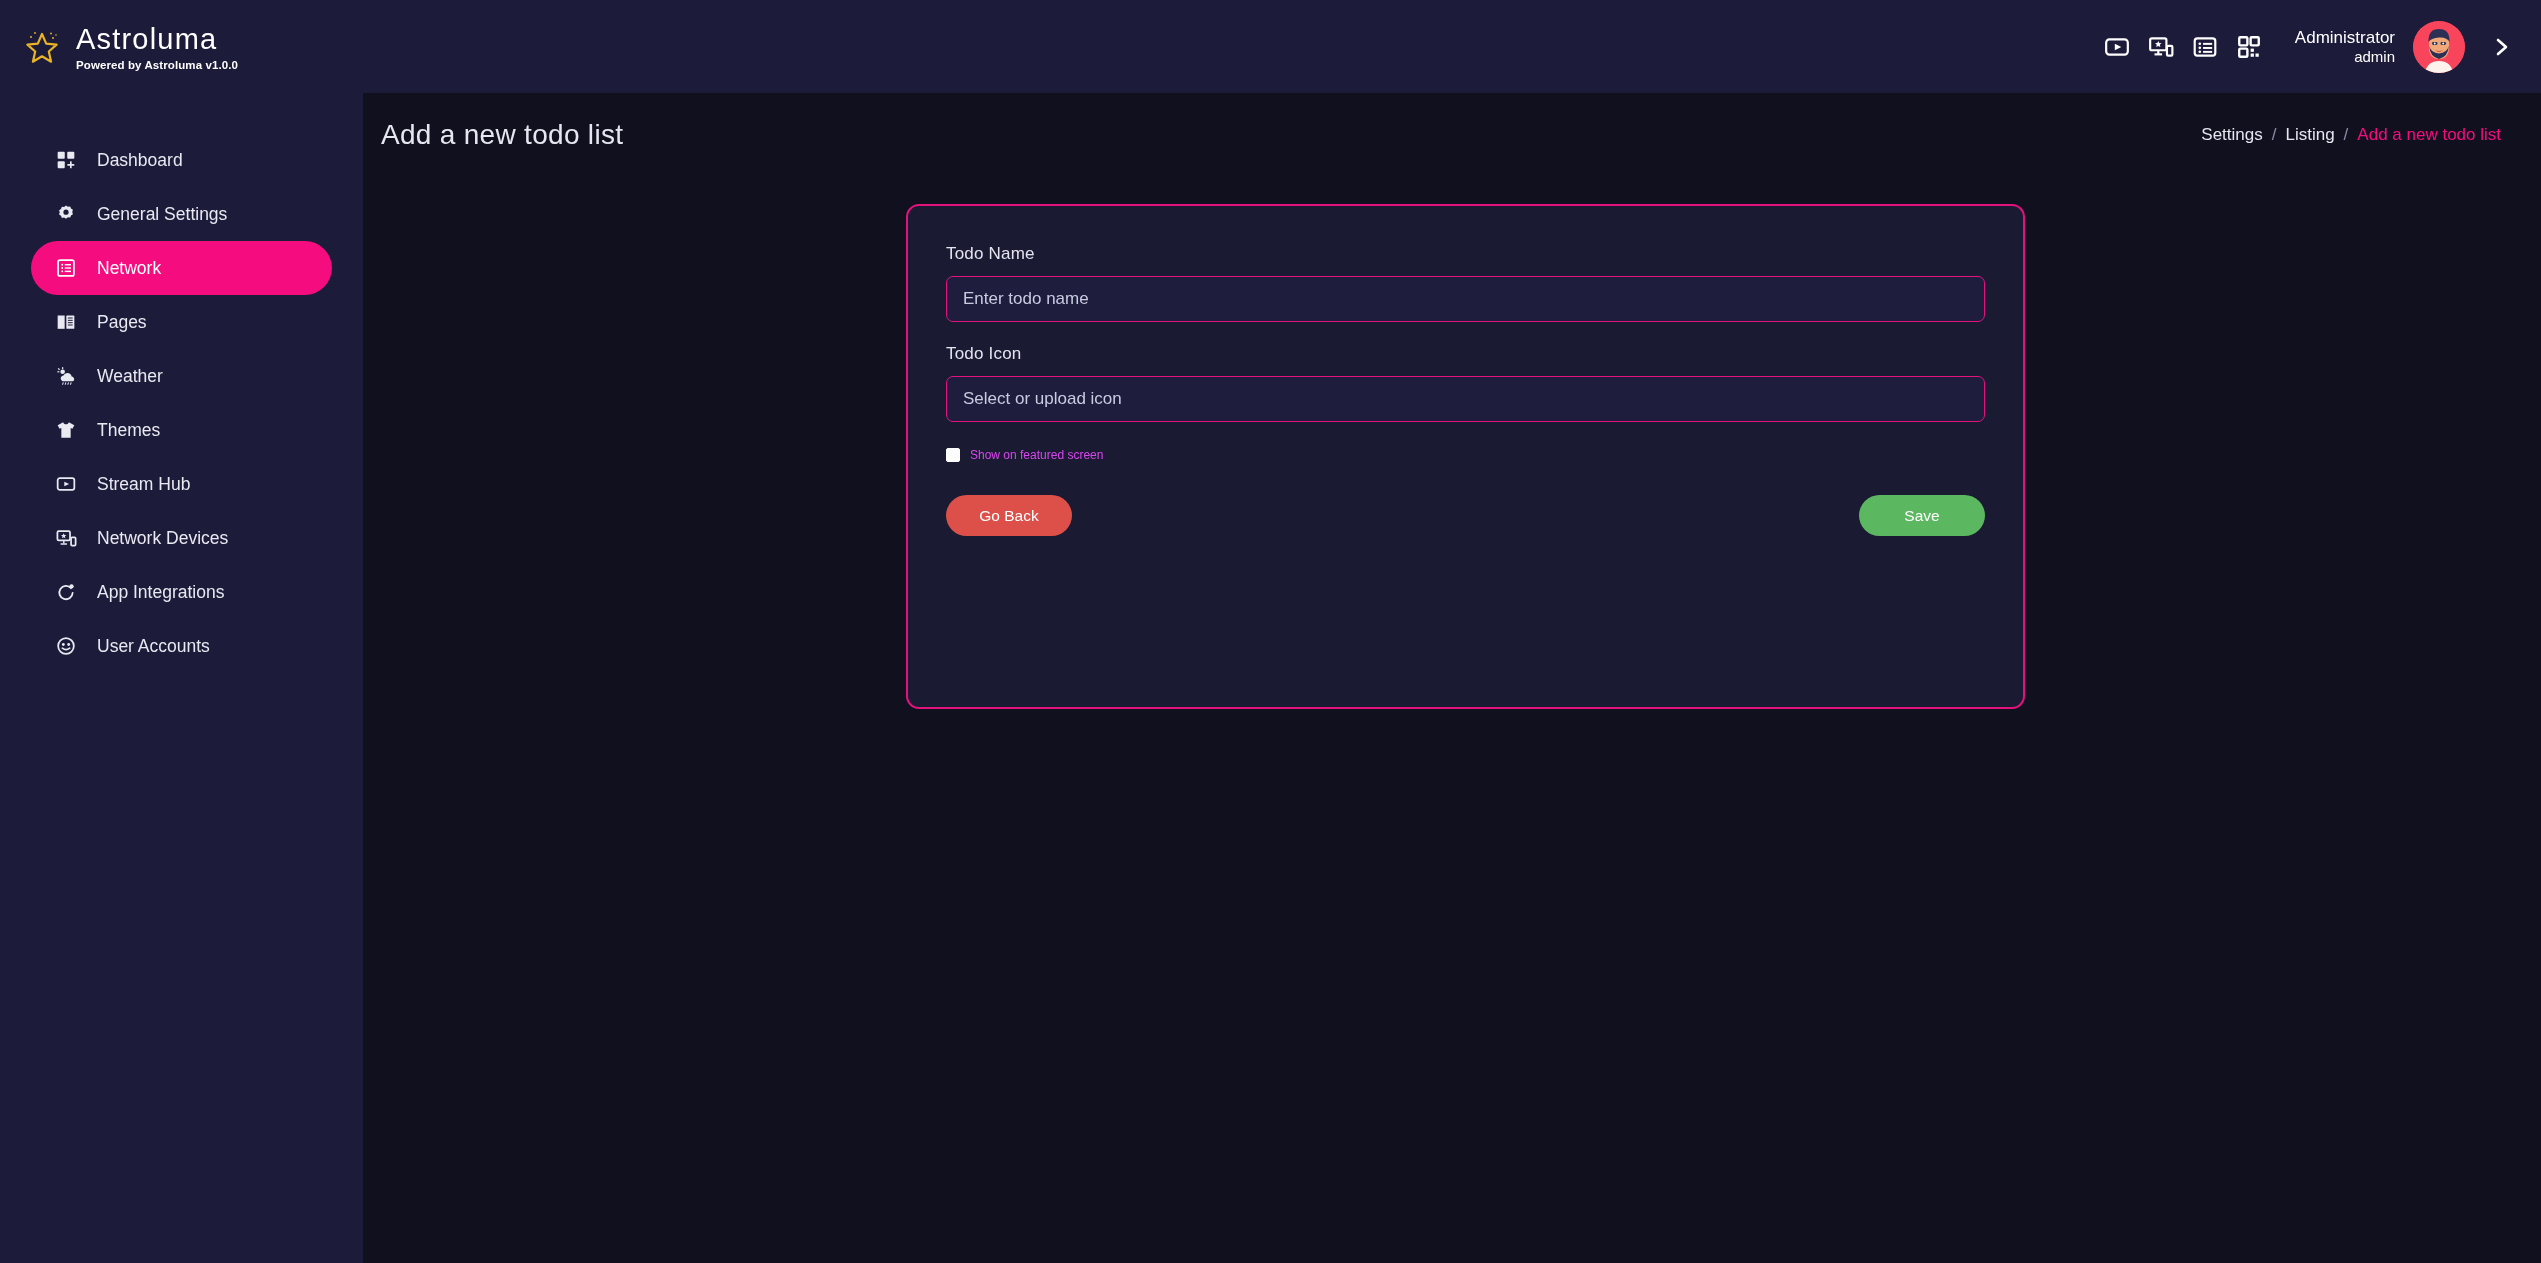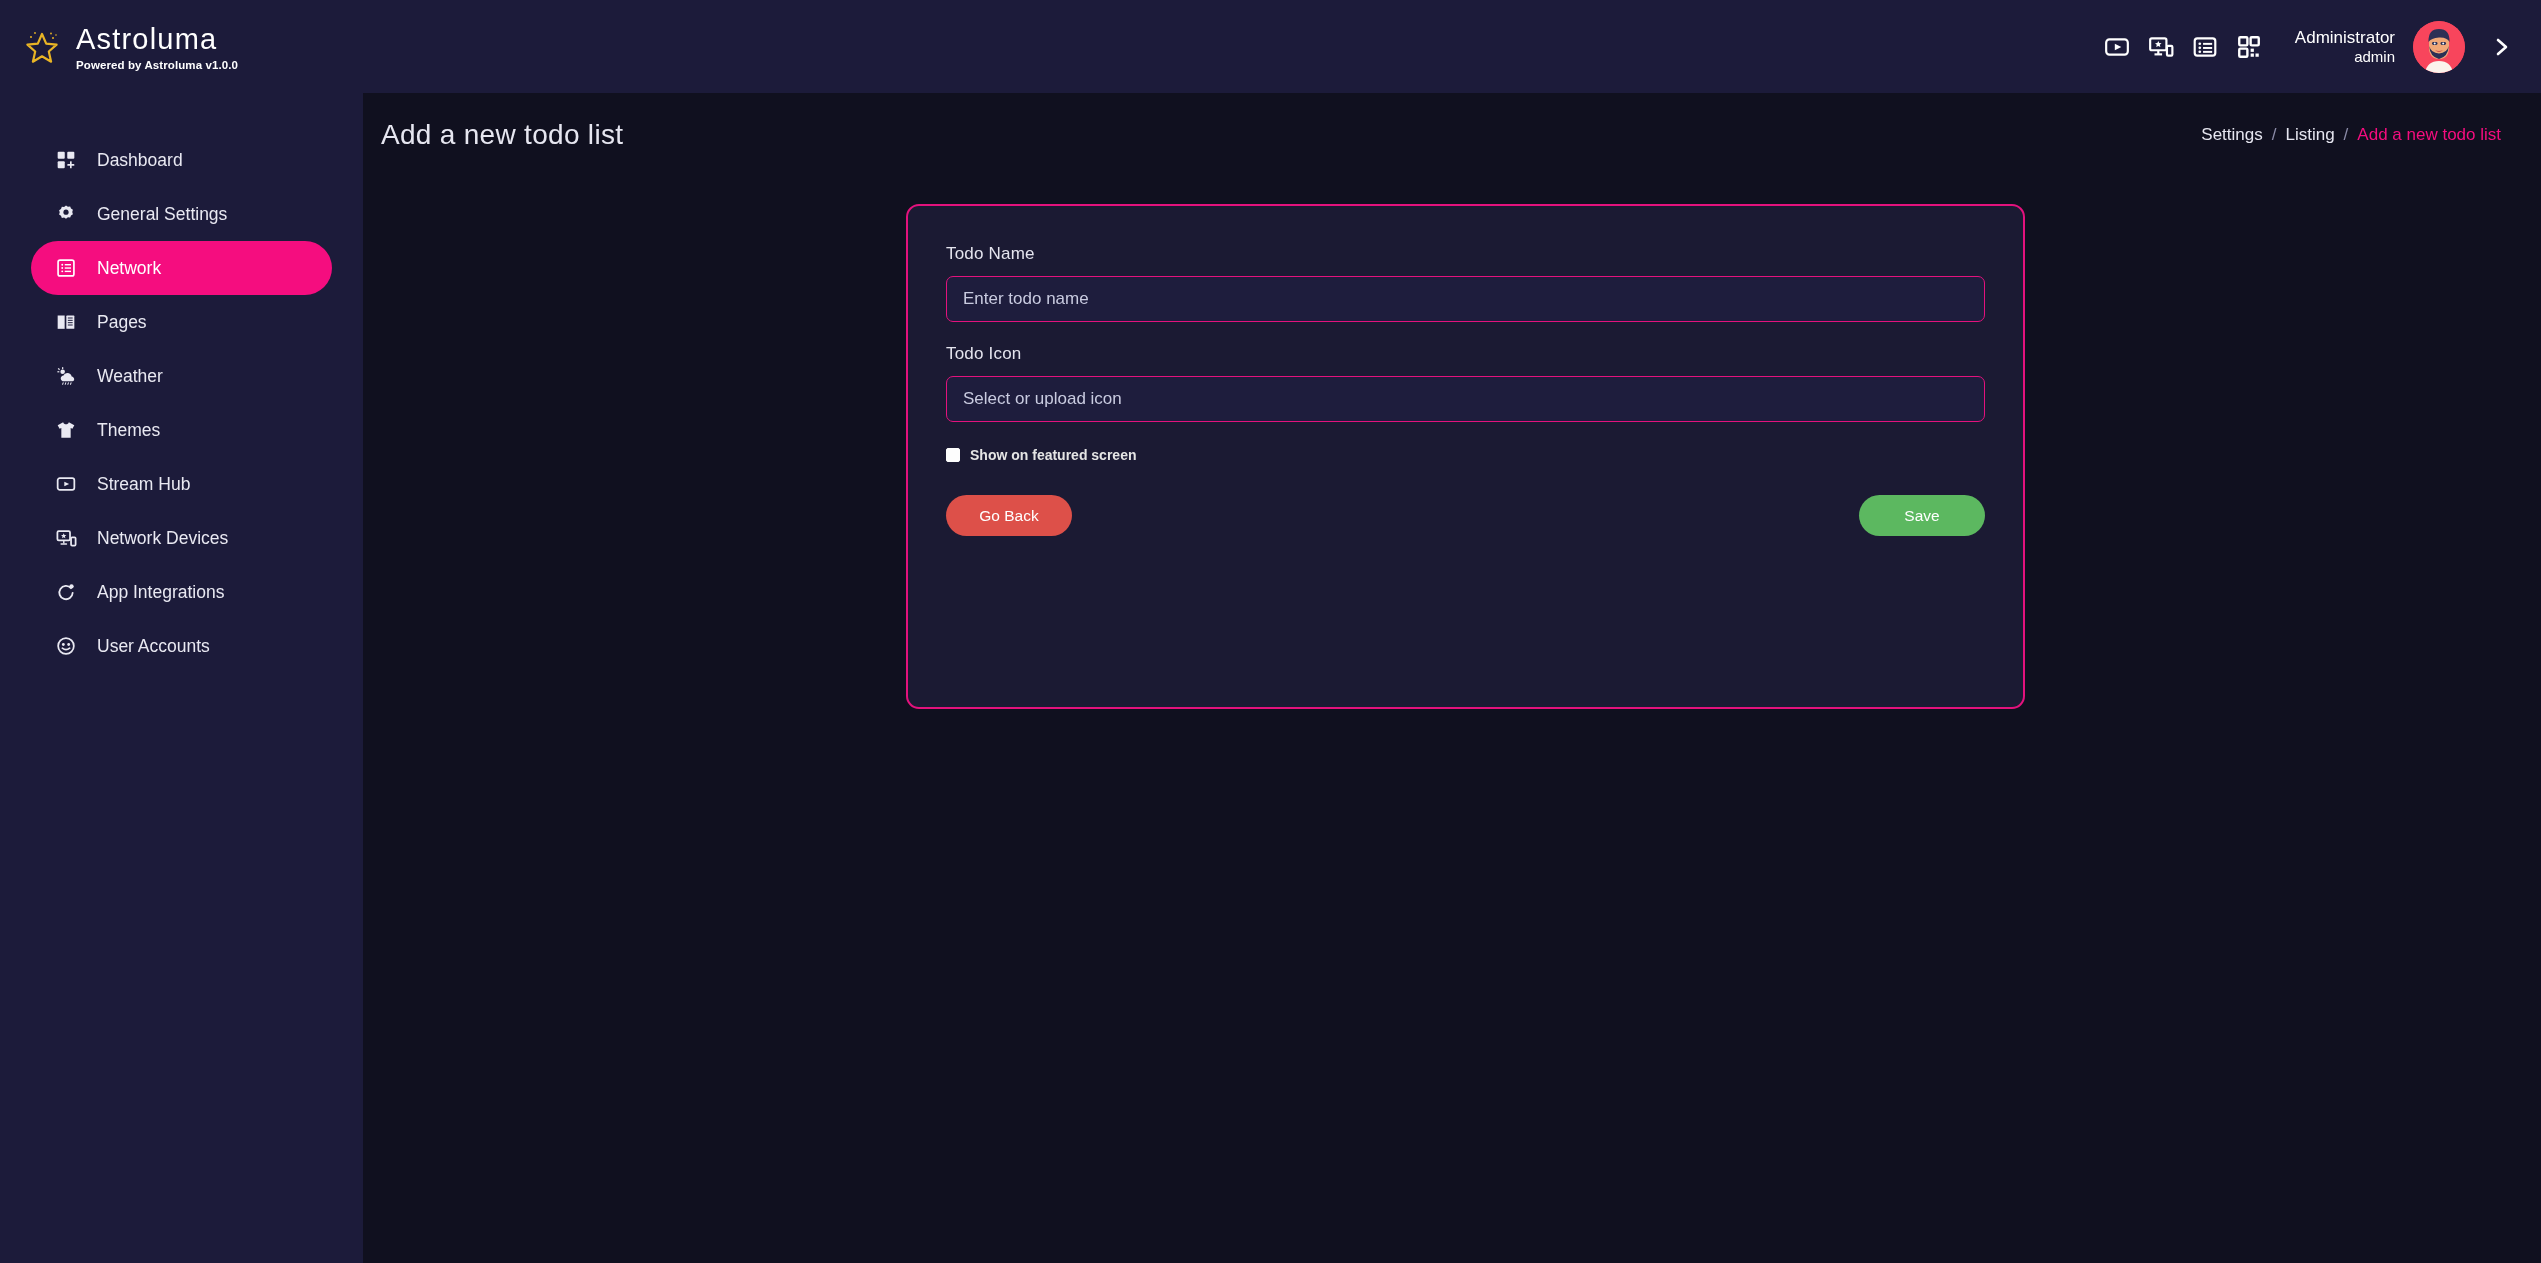"Show on featured screen" .check-label { color: #e5e5e5 -> #d946ef; font-size: 14px -> 12px; font-weight: bold -> none }
